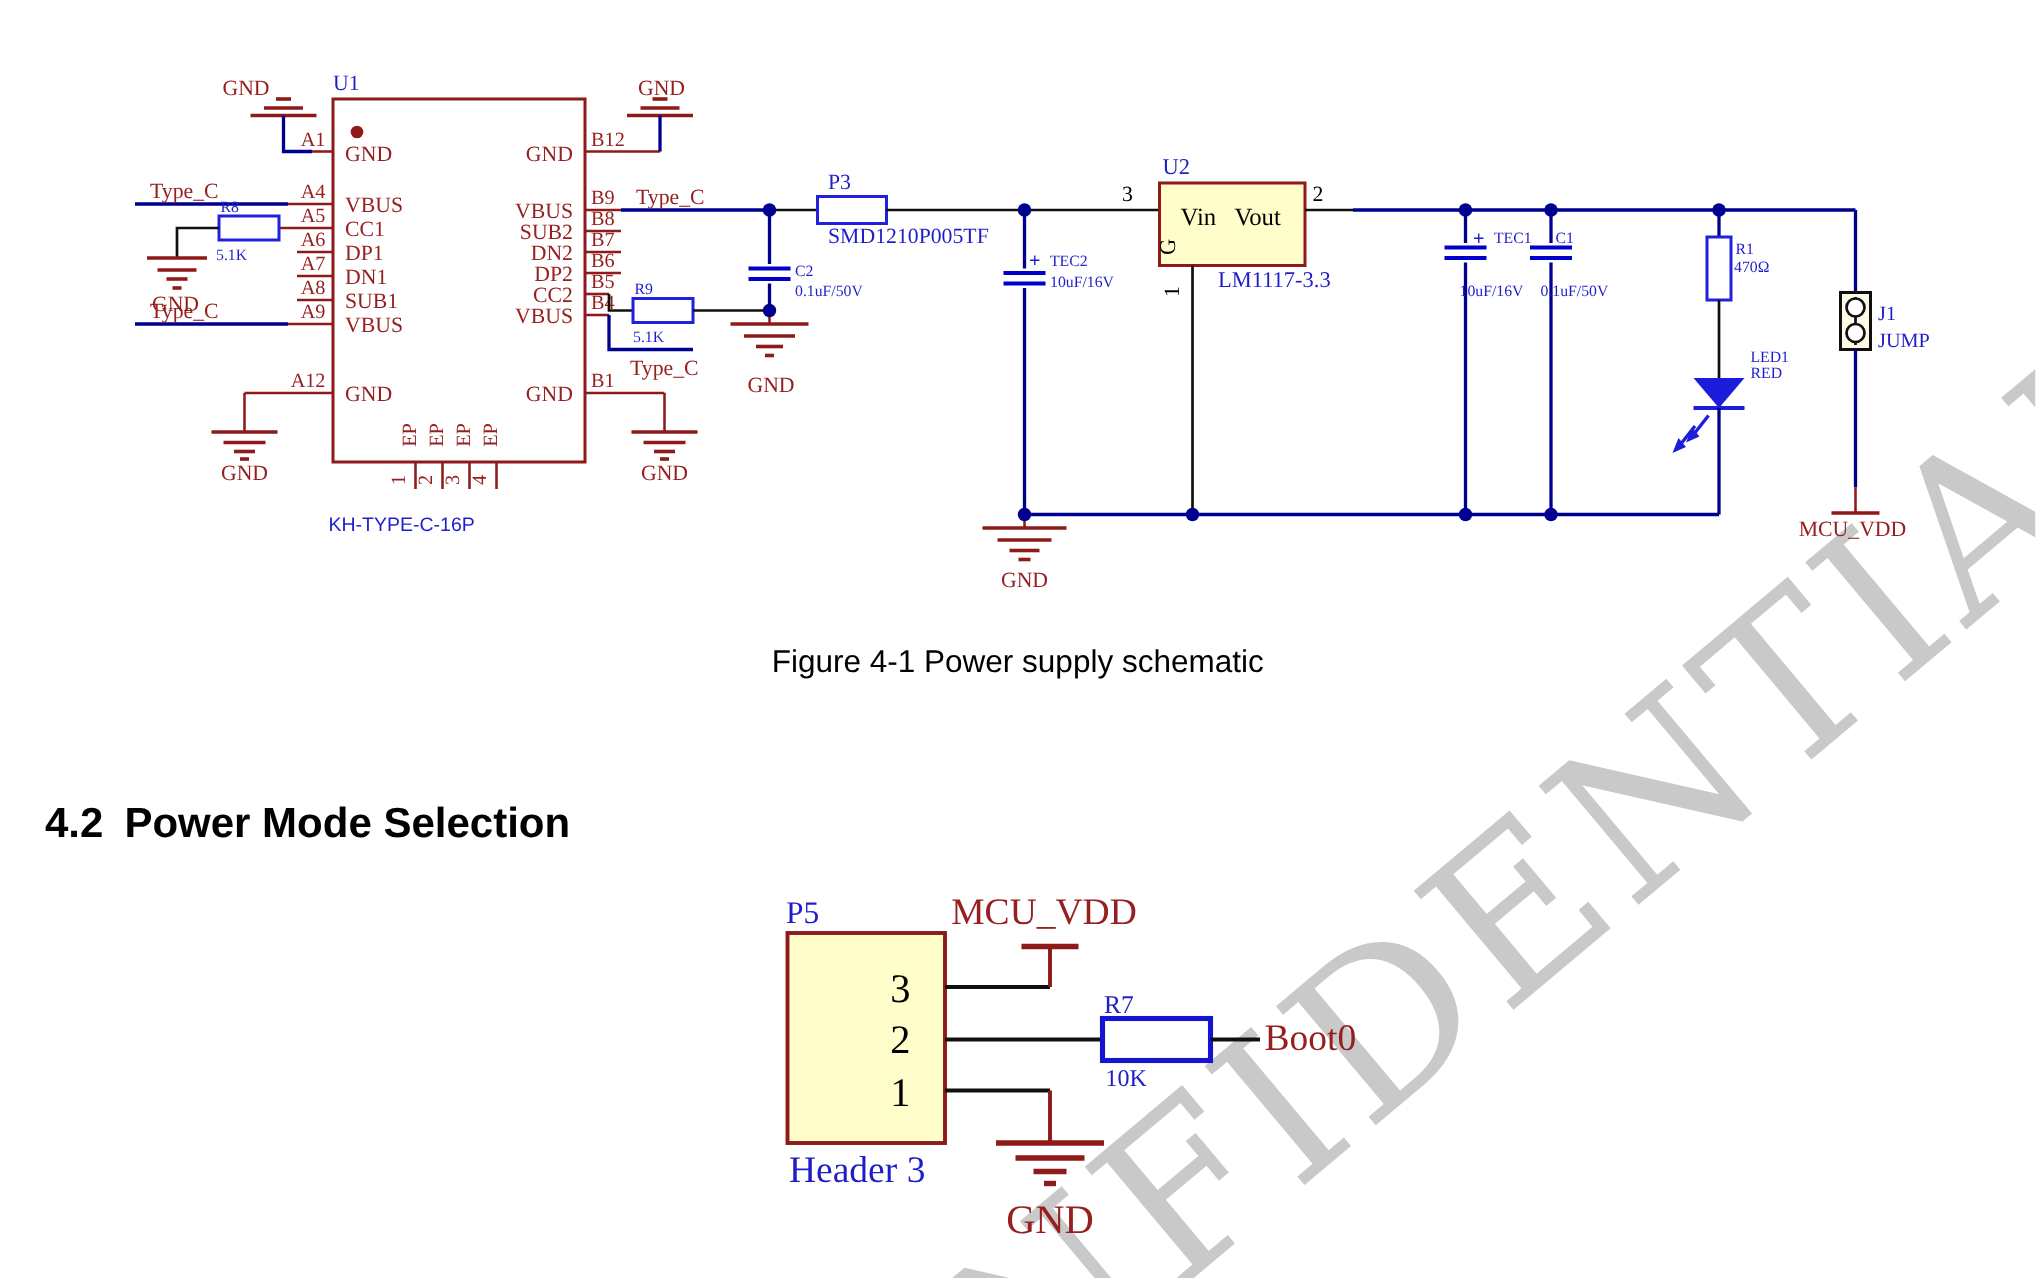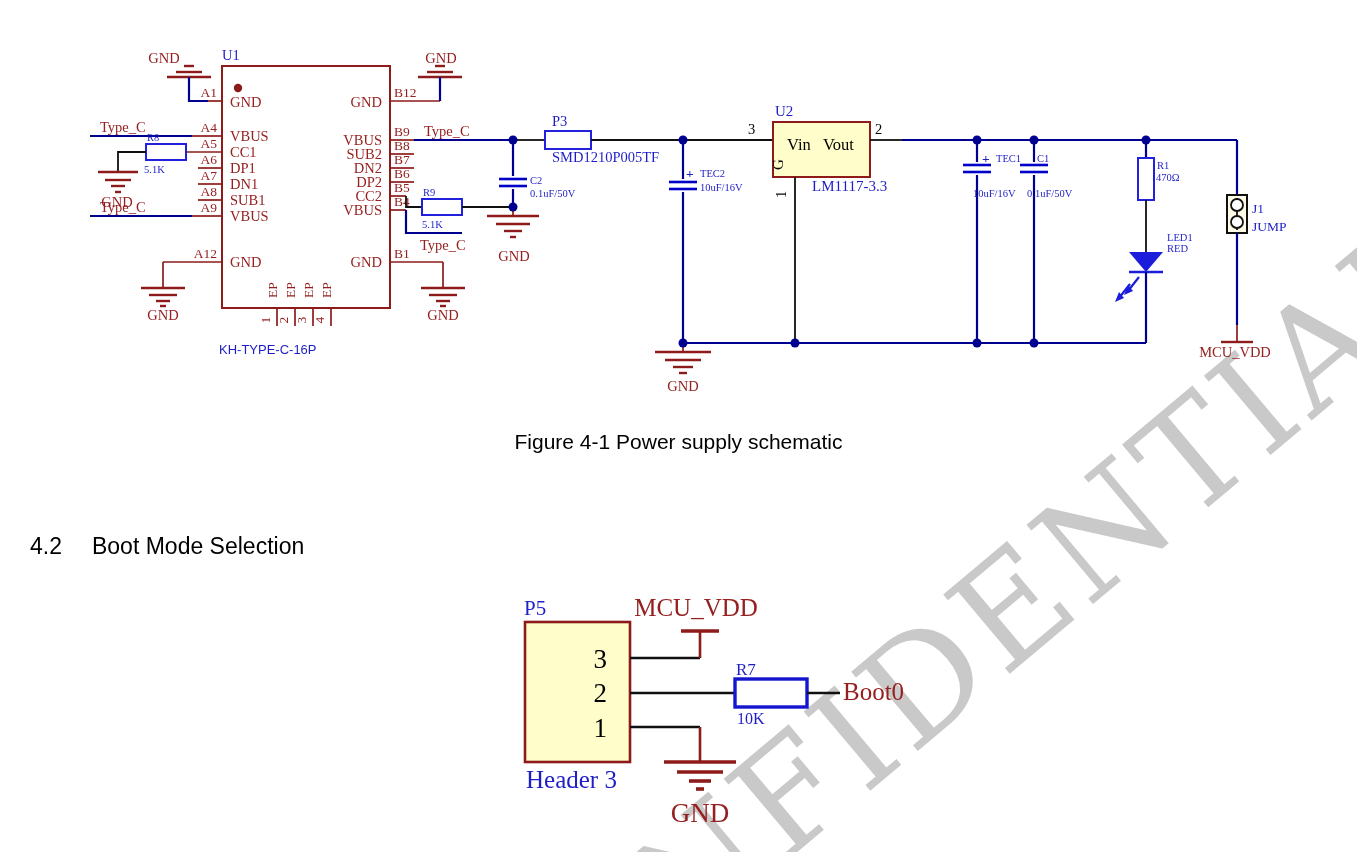"4.2" .heading { font-size: 23px -> 28px; font-weight: normal -> bold; gap: 30px -> 14px }
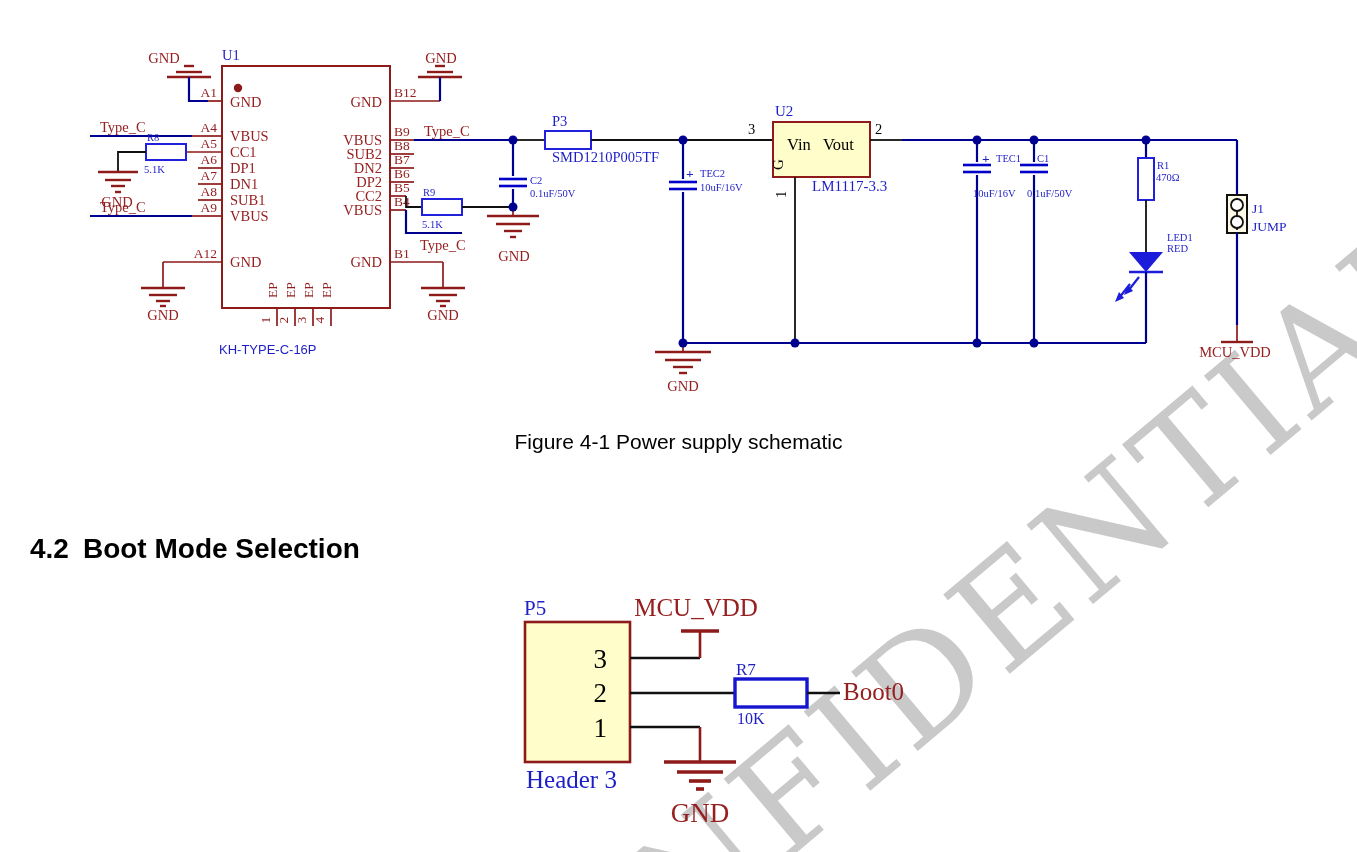"Boot Mode Selection" span { text: Boot -> Power }
